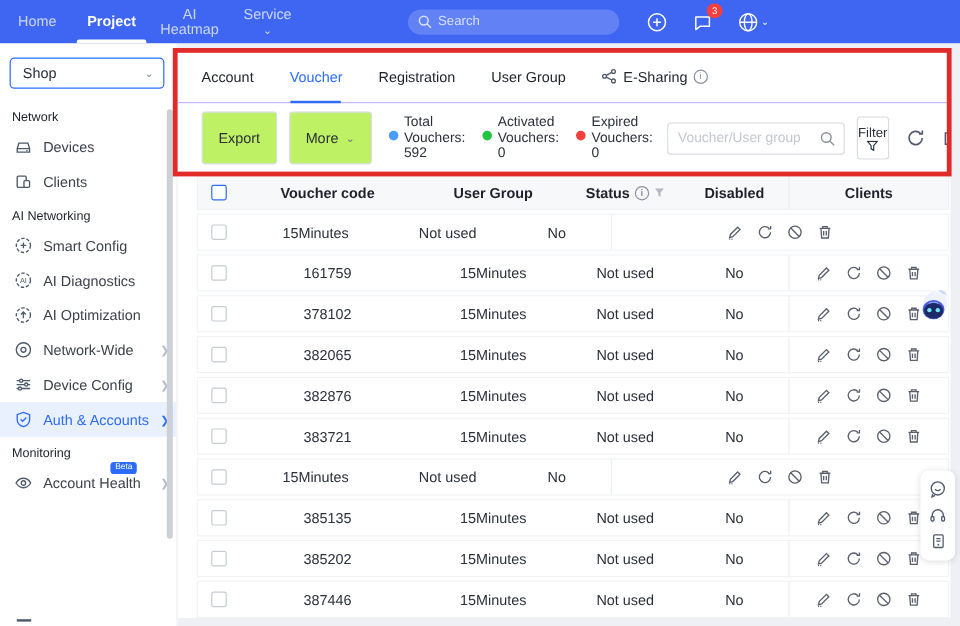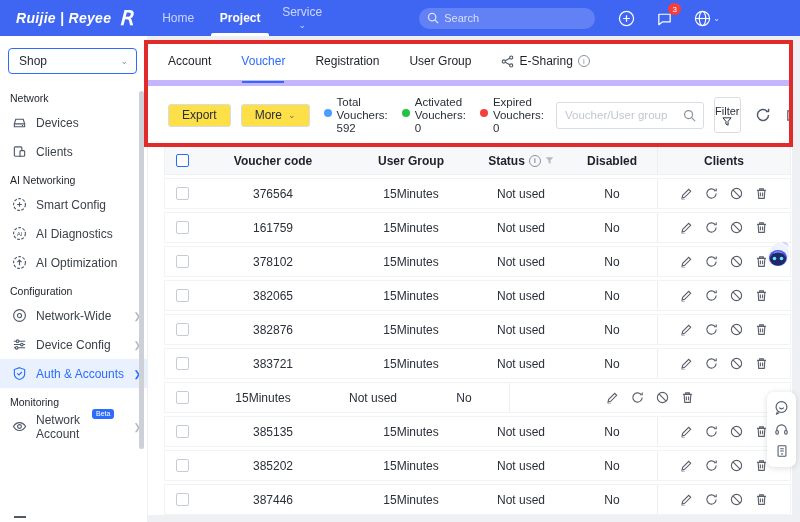"Ruijie | Reyee" div.logo { html: <div> <span>Ruijie | Reyee</span> <span>ꓣ</span> </div> -> none }
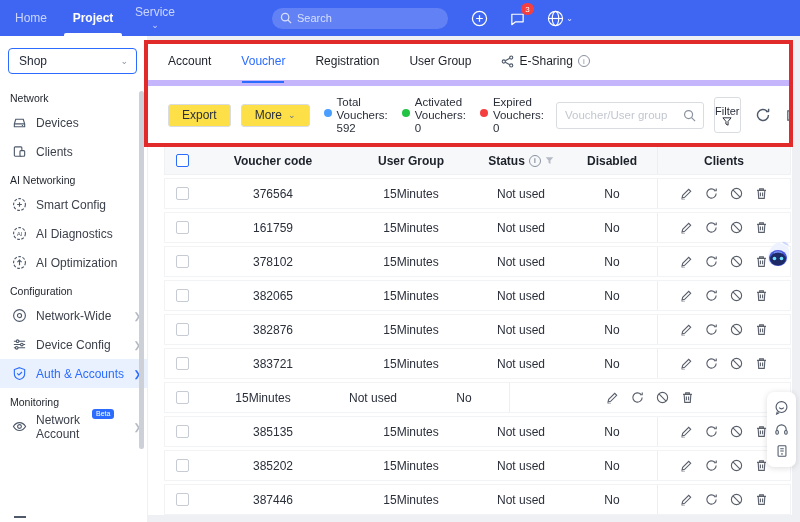"AI Heatmap" div.nav-item { html: none -> <div> <span>AI Heatmap</span> </div> }
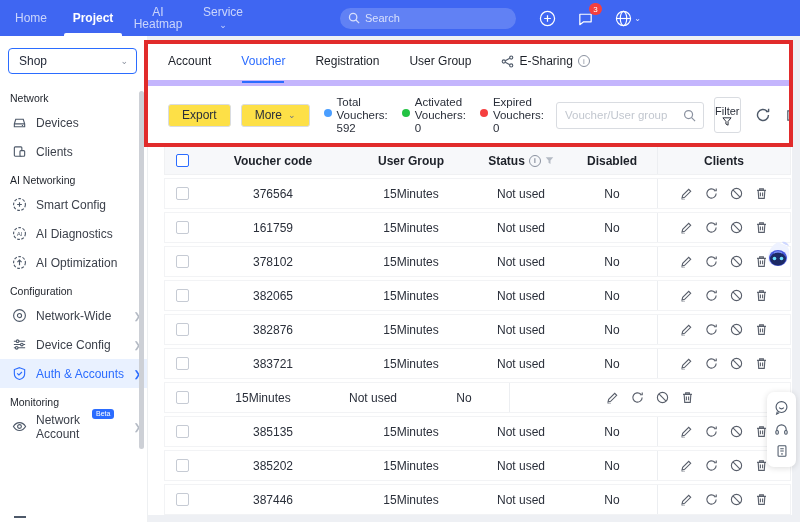"Account" .tabs-row { border-bottom: 6px solid #c4b5fd -> 1px solid #c4b5fd }
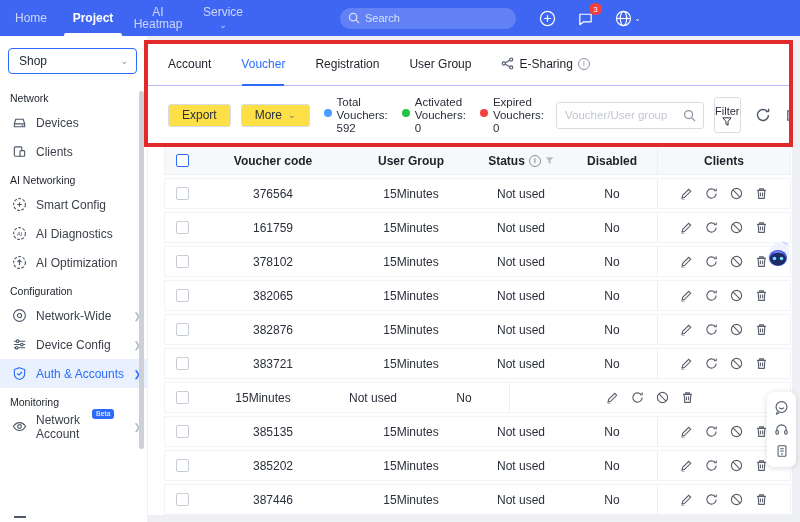"Export" .btn { background: #fde047 -> #bef264; height: 23px -> 44px }
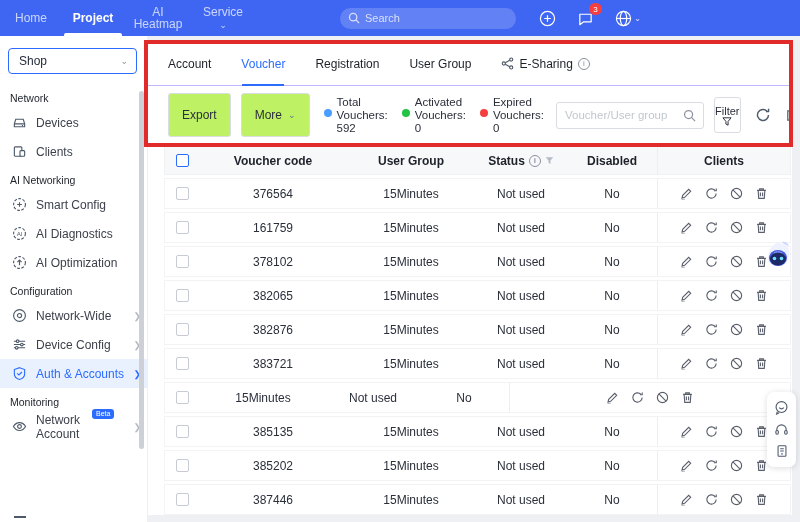"376564" span.col-code { html: <span>376564</span> -> none }
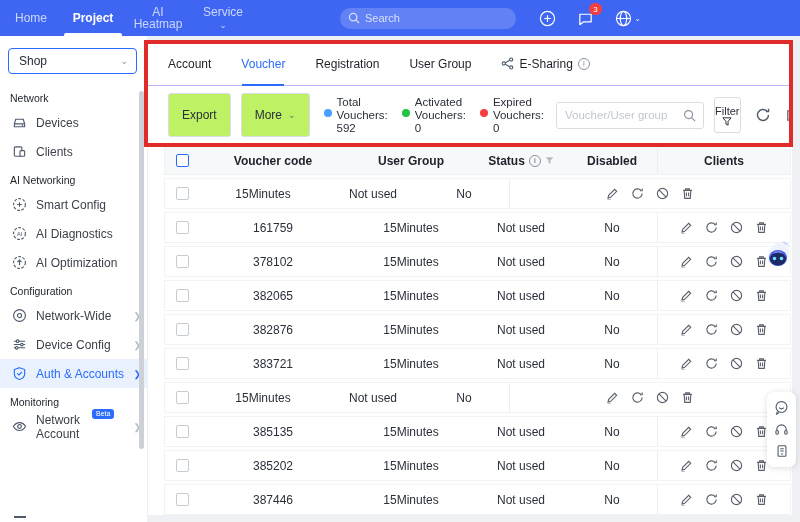"Configuration" div.side-section-label { html: <div>Configuration</div> -> none }
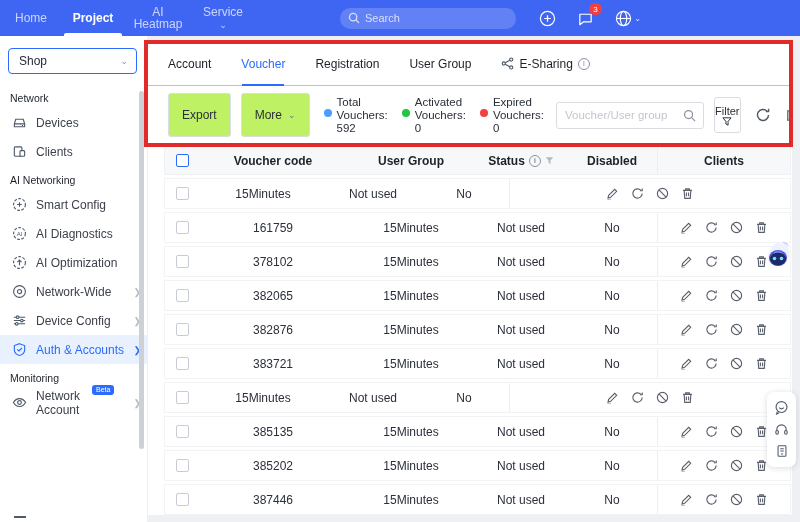"Network Account" span { text: Network Account -> Account Health }
